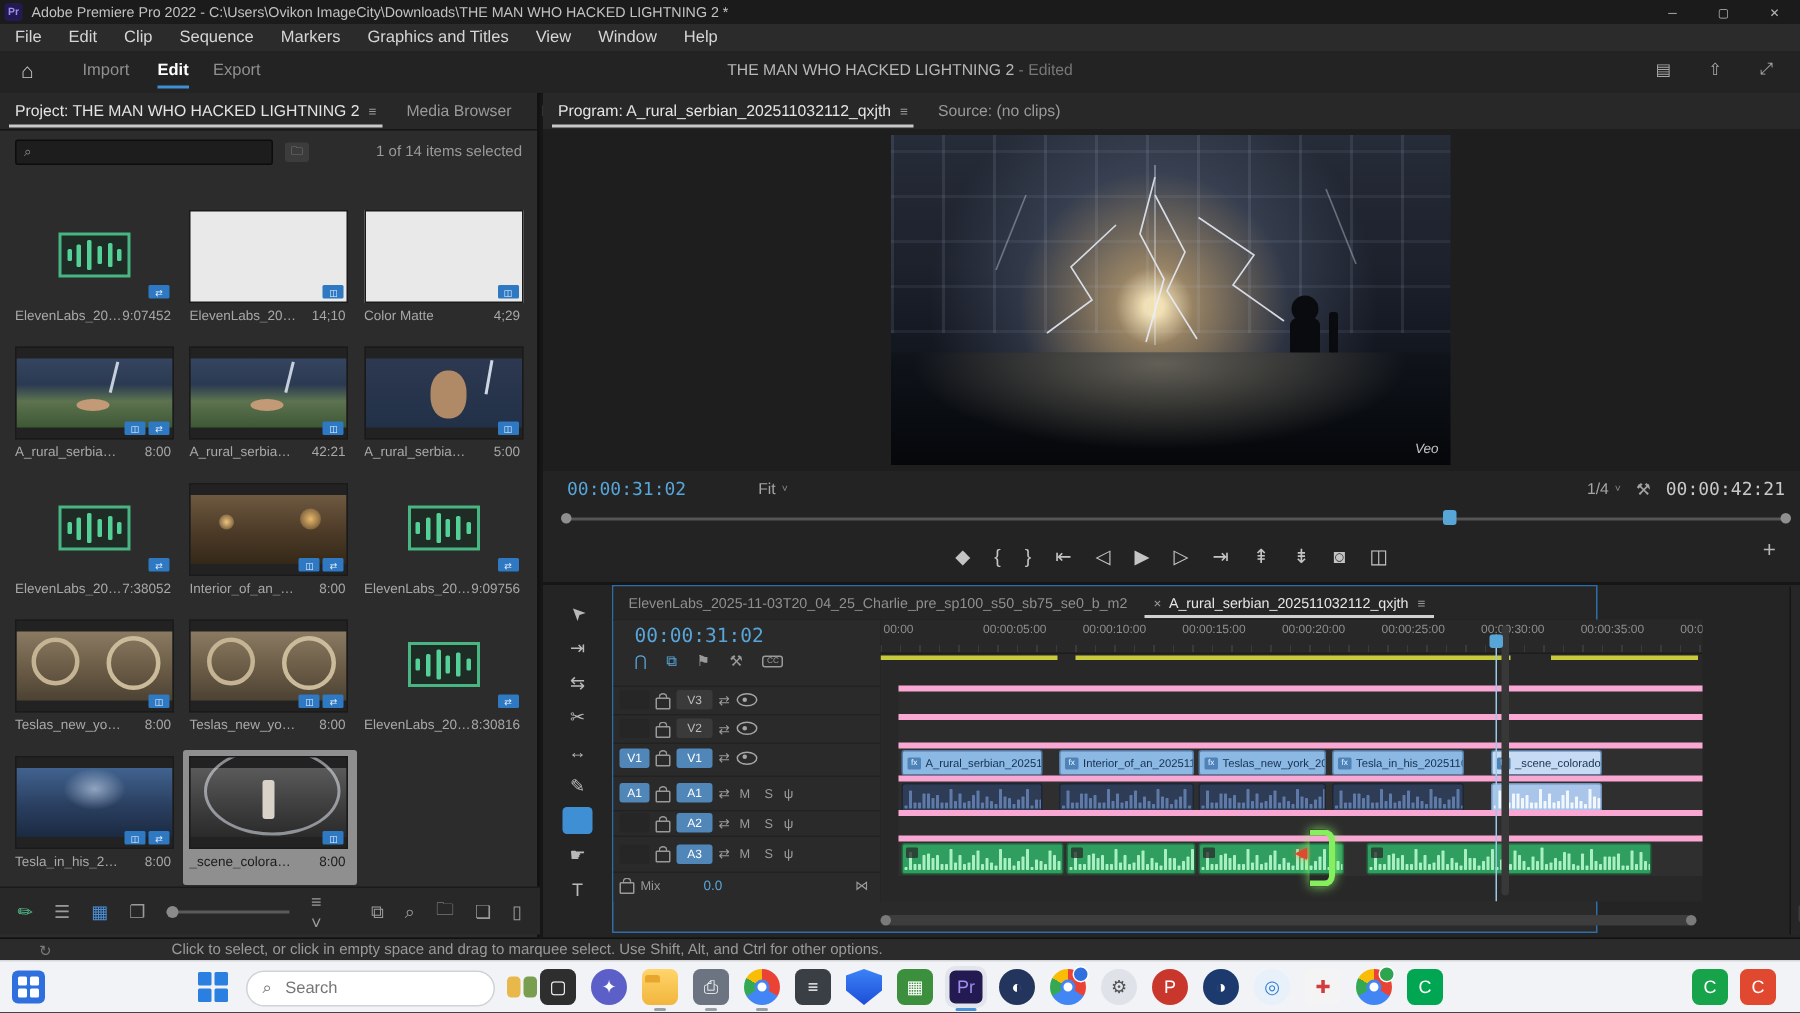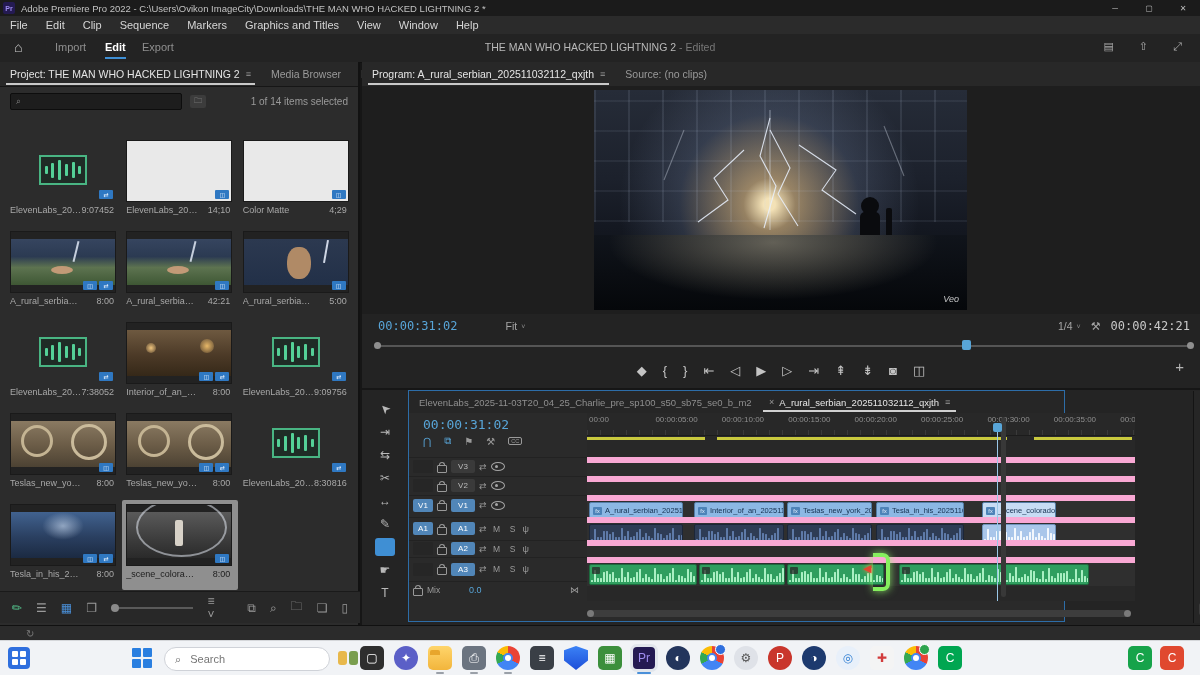"A_rural_serbian_20251" .row { border-top: 6px solid #f9a8d4 -> 4px solid #f9a8d4; left: 0 -> 12px }
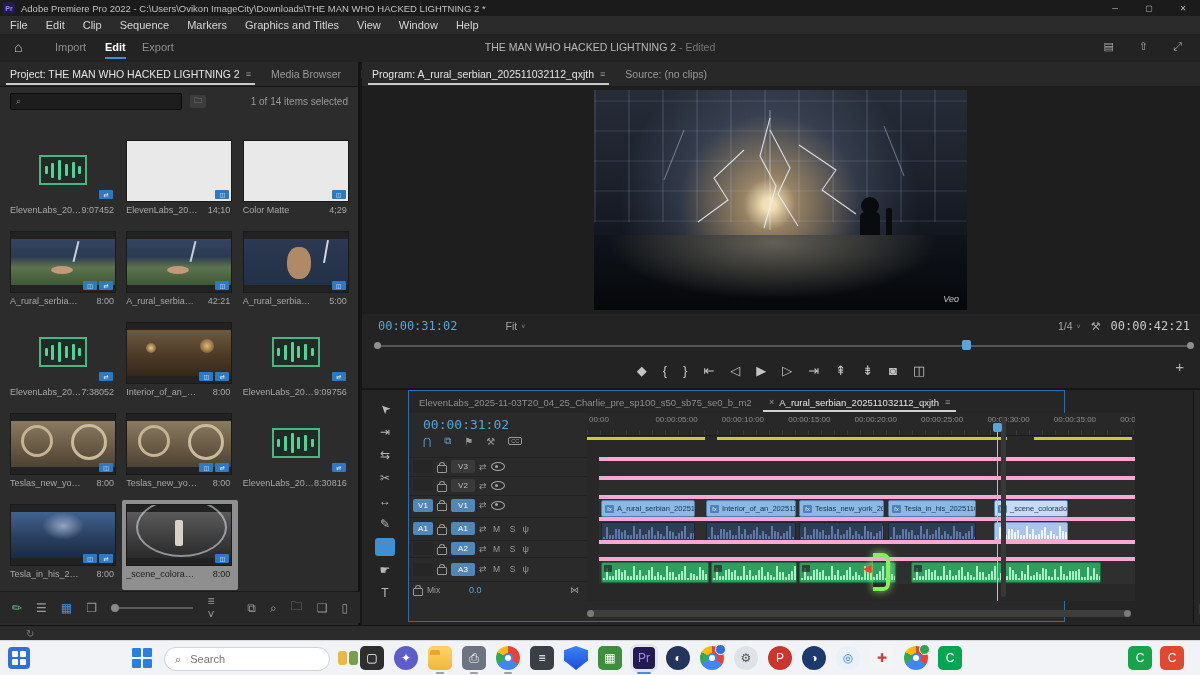"Click to select, or click" span.tip { html: none -> <span>Click to select, or click in empty space and drag to marquee select. Use Shift, Alt, and Ctrl for other options.</span> }
